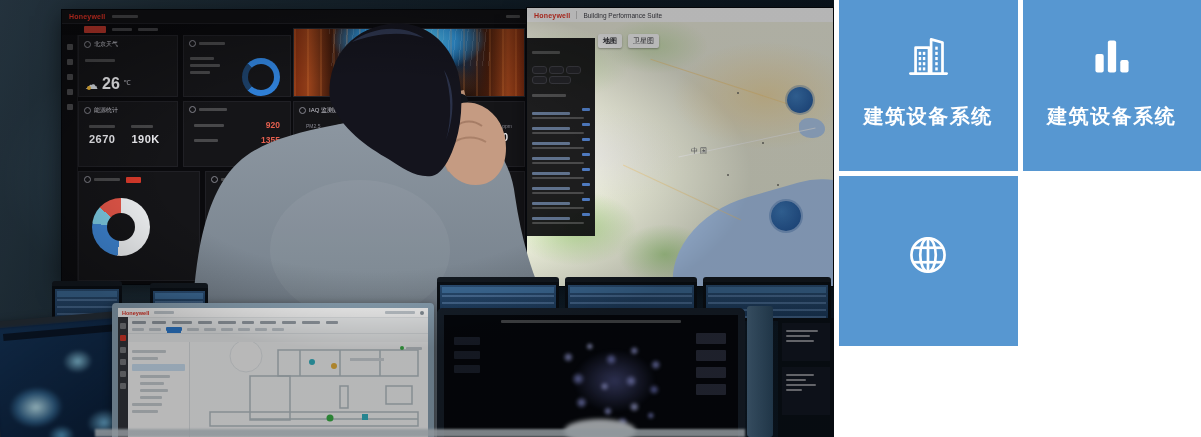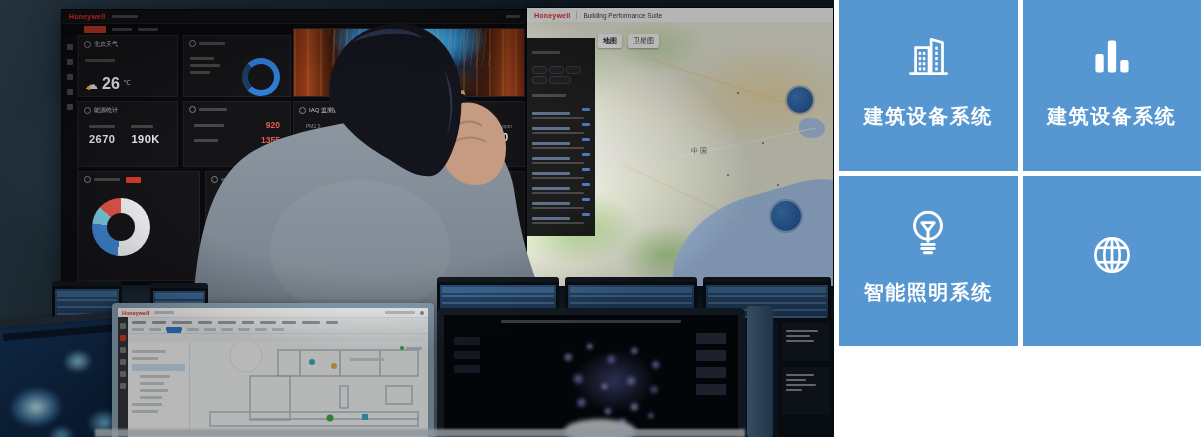"智能照明系统" div.tile { html: <div> <div> <svg> <g> <circle></circle> <path></path> <line></line> <line></line> <line></line> <path></path> </g> </svg> <div>智能照明系统</div> </div> </div> -> none }
